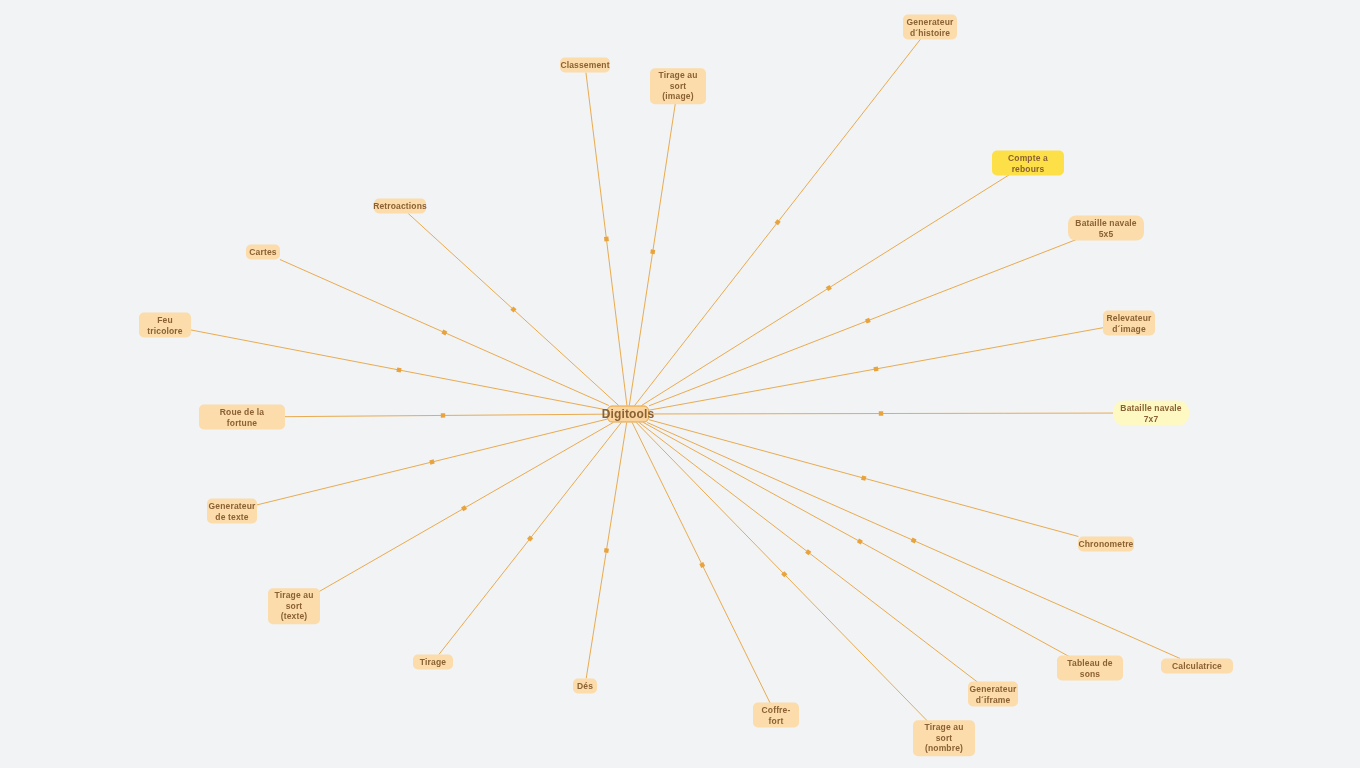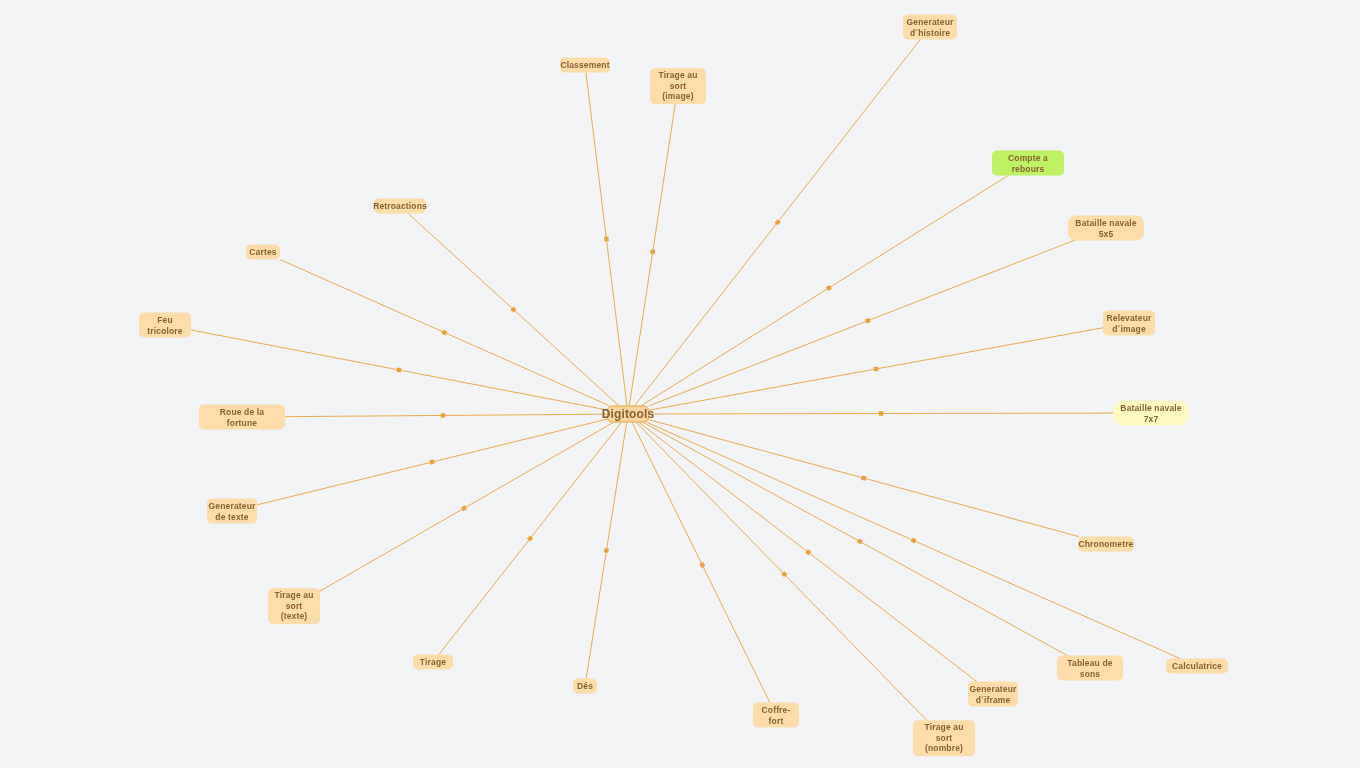"Compte a rebours" div.node { background: #bef264 -> #fde047 }
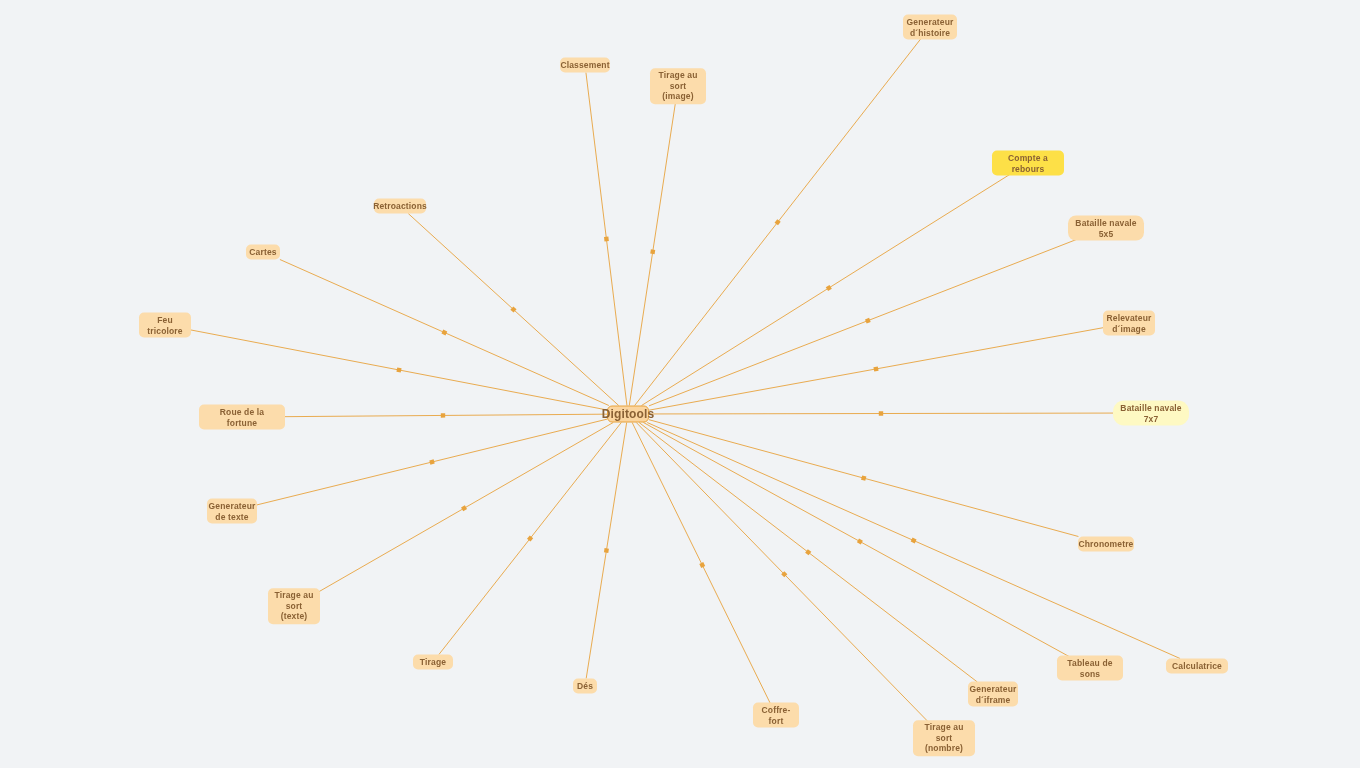"Calculatrice" div.node { width: 62px -> 72px }
